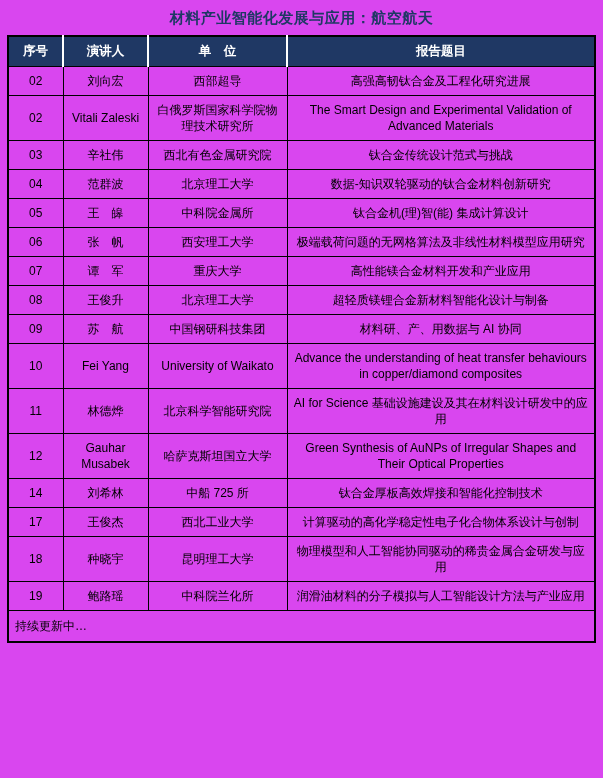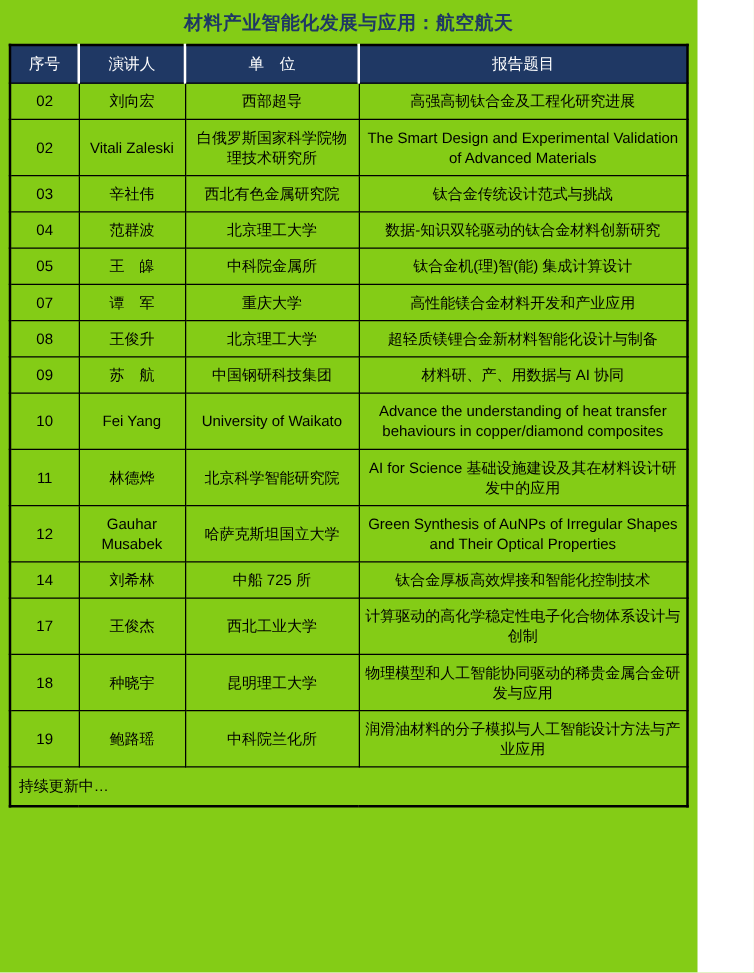"材料产业智能化发展与应用：航空航天" .page { background: #84cc16 -> #d946ef; width: 558px -> 603px }
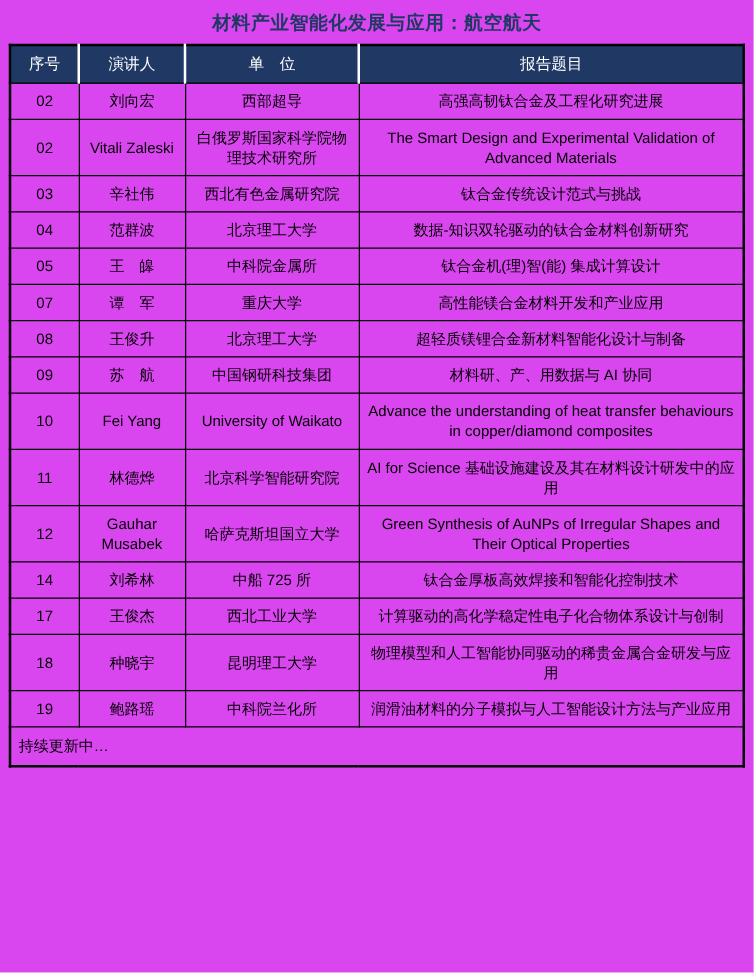"序号" th { font-weight: normal -> bold }
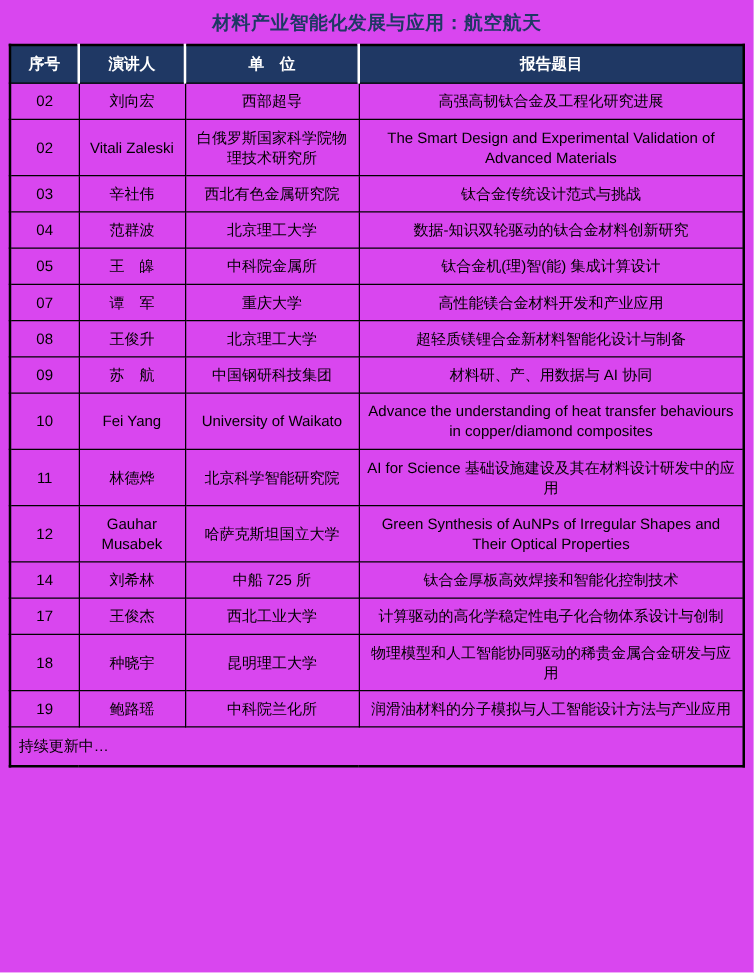"06" tr { html: none -> <tr> <td>06</td> <td>张 帆</td> <td>西安理工大学</td> <td>极端载荷问题的无网格算法及非线性材料模型应用研究</td> </tr> }
